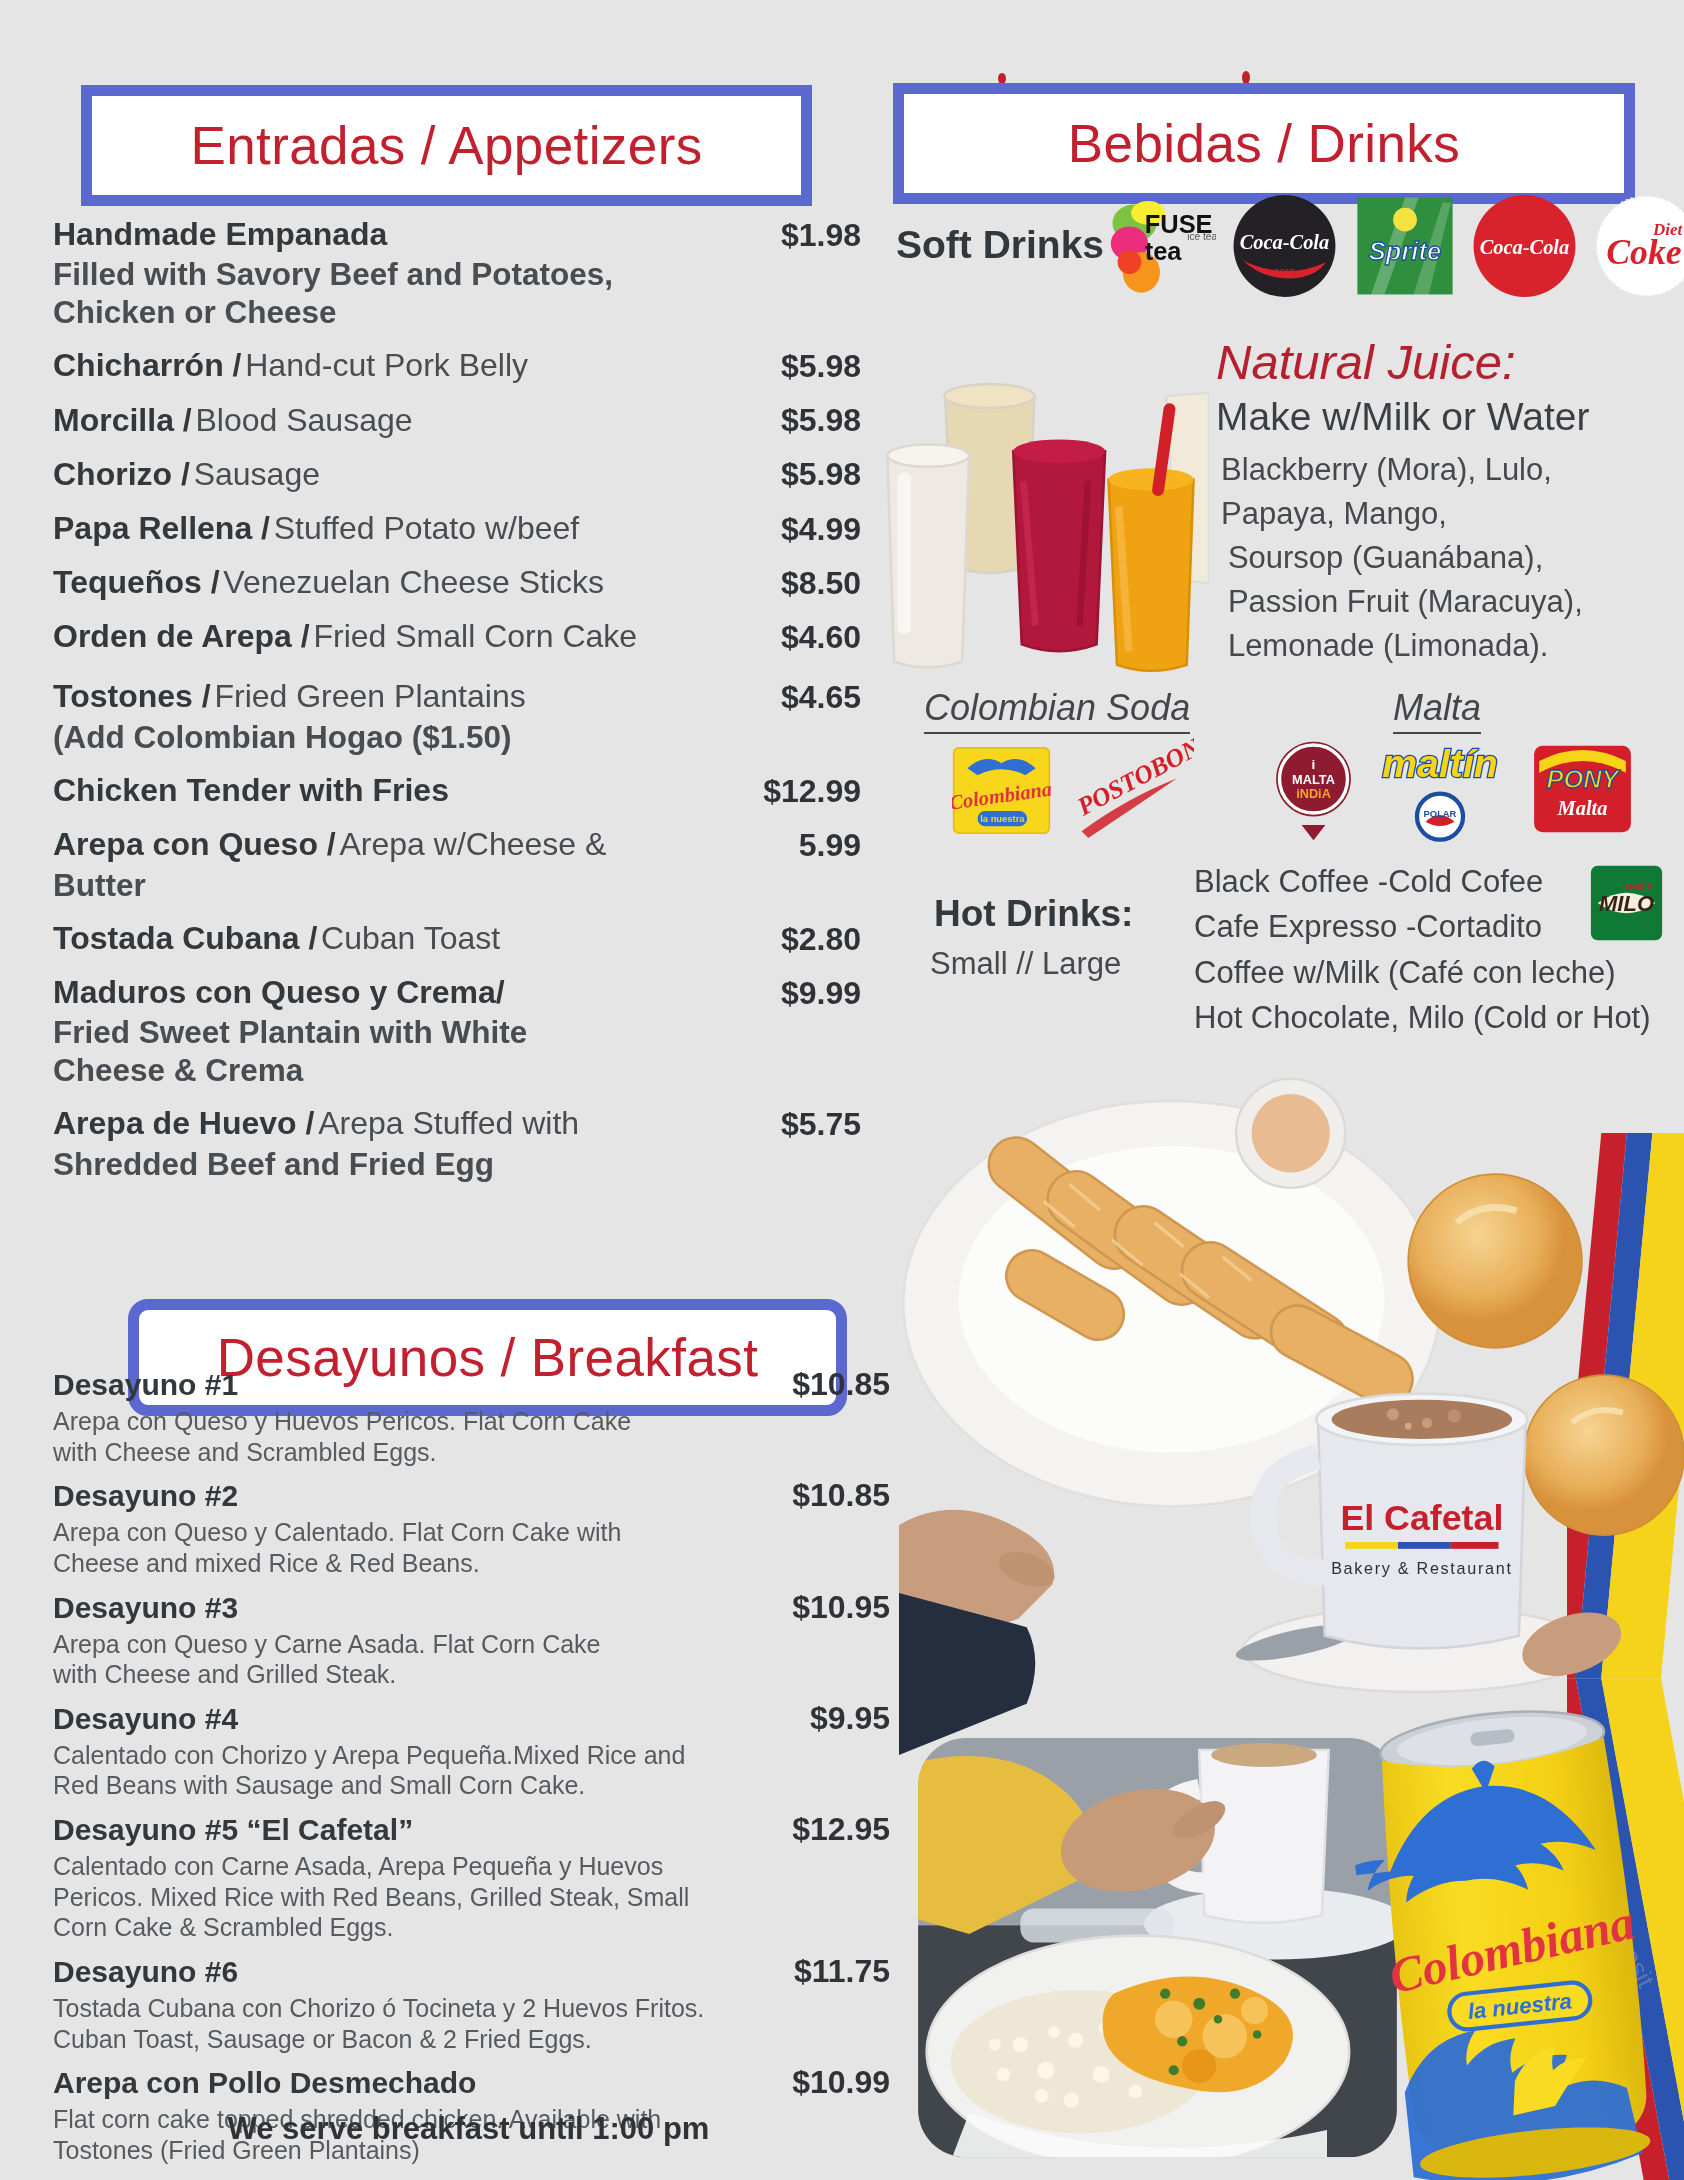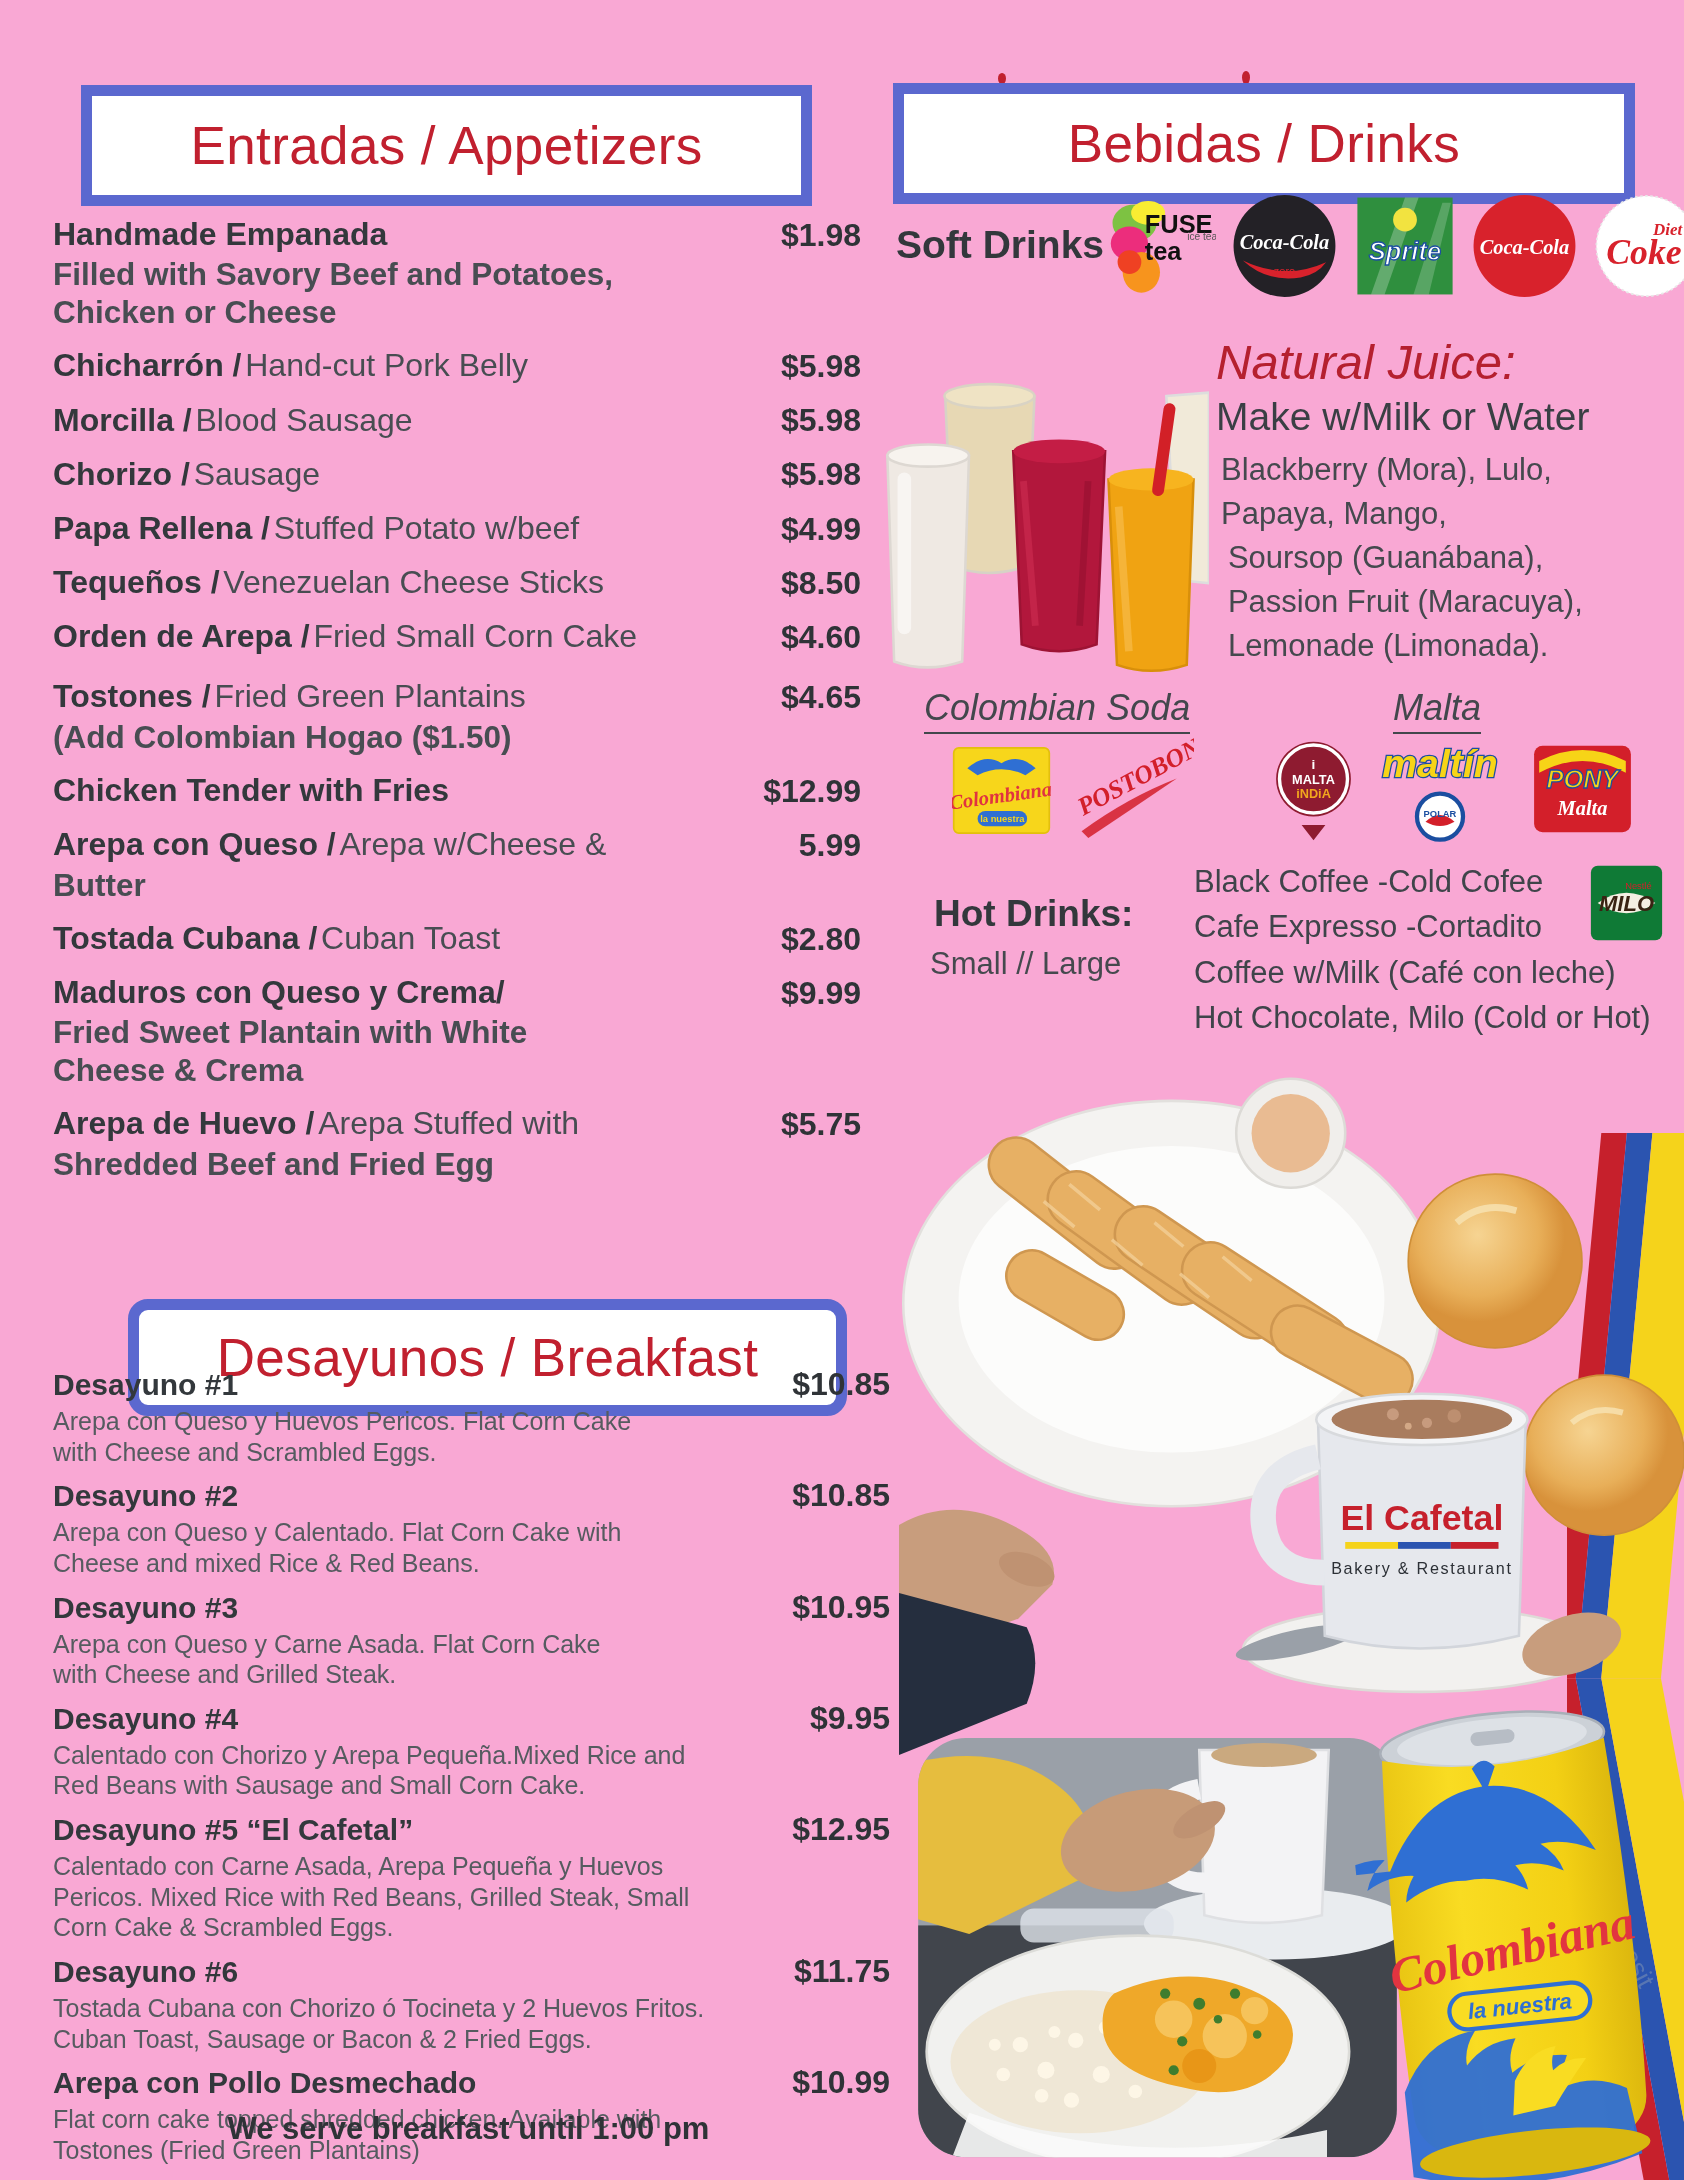"Entradas / Appetizers" #canvas { background: #f9a8d4 -> #e5e5e5 }
